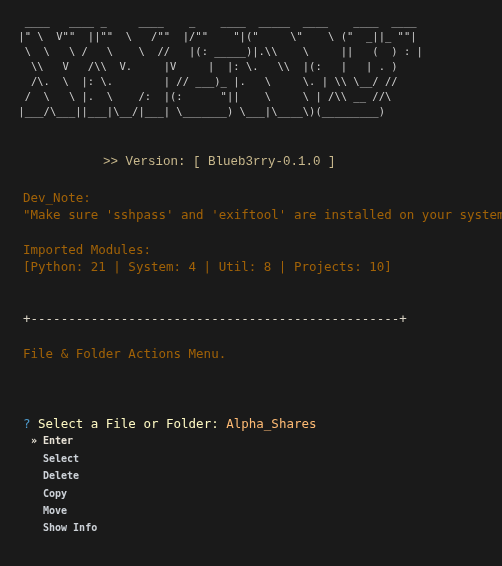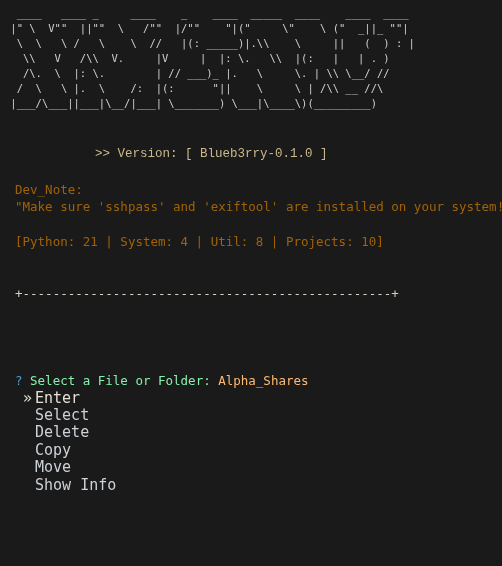"____ ____ _ ____ _" #terminal { padding: 0 -> 8px }
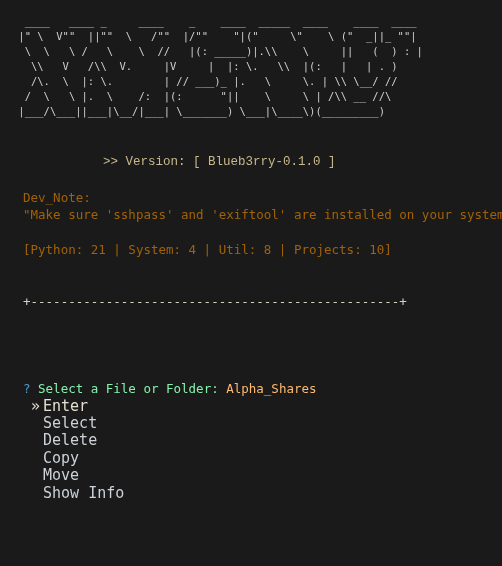"Imported Modules:" div.line { html: none -> <div>Imported Modules:</div> }
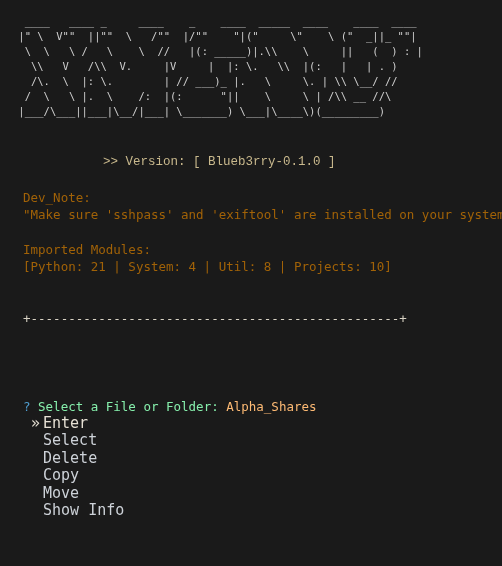"File & Folder Actions Menu." div.line { html: none -> <div>File &amp; Folder Actions Menu.</div> }
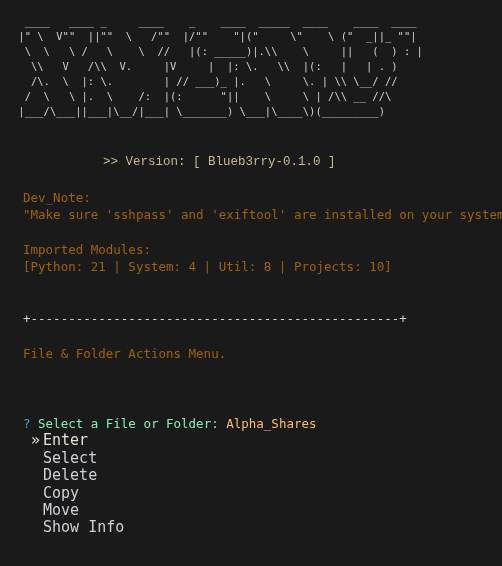"Select a File or Folder:" .dim { color: #86efac -> #fef9c3 }
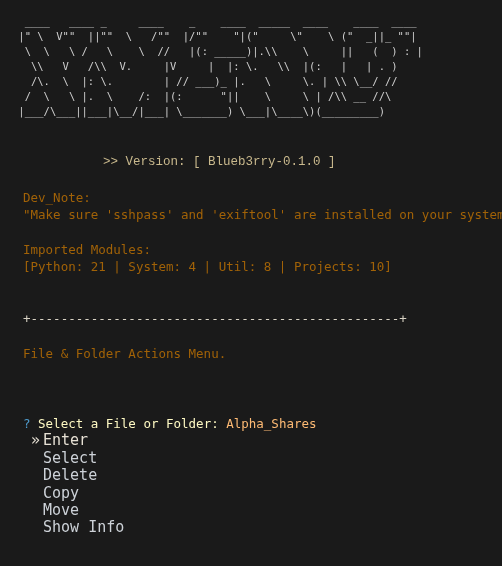"» Enter" .menu-item { font-size: 15px -> 10px; font-weight: none -> bold }
